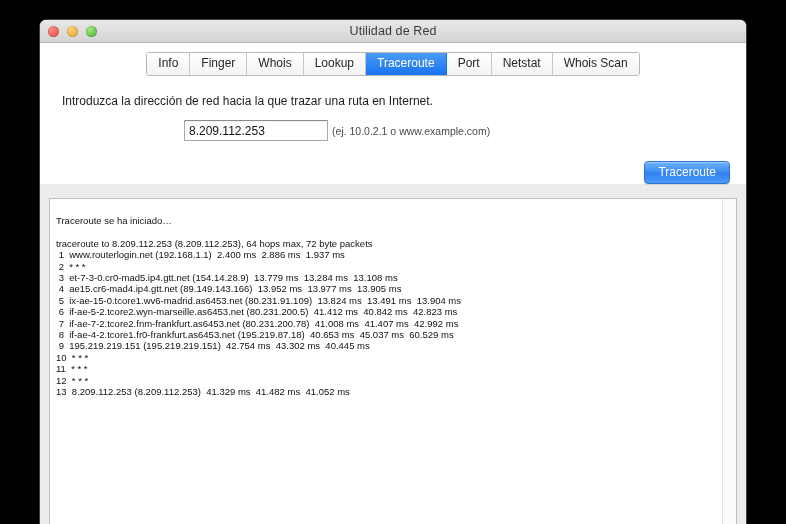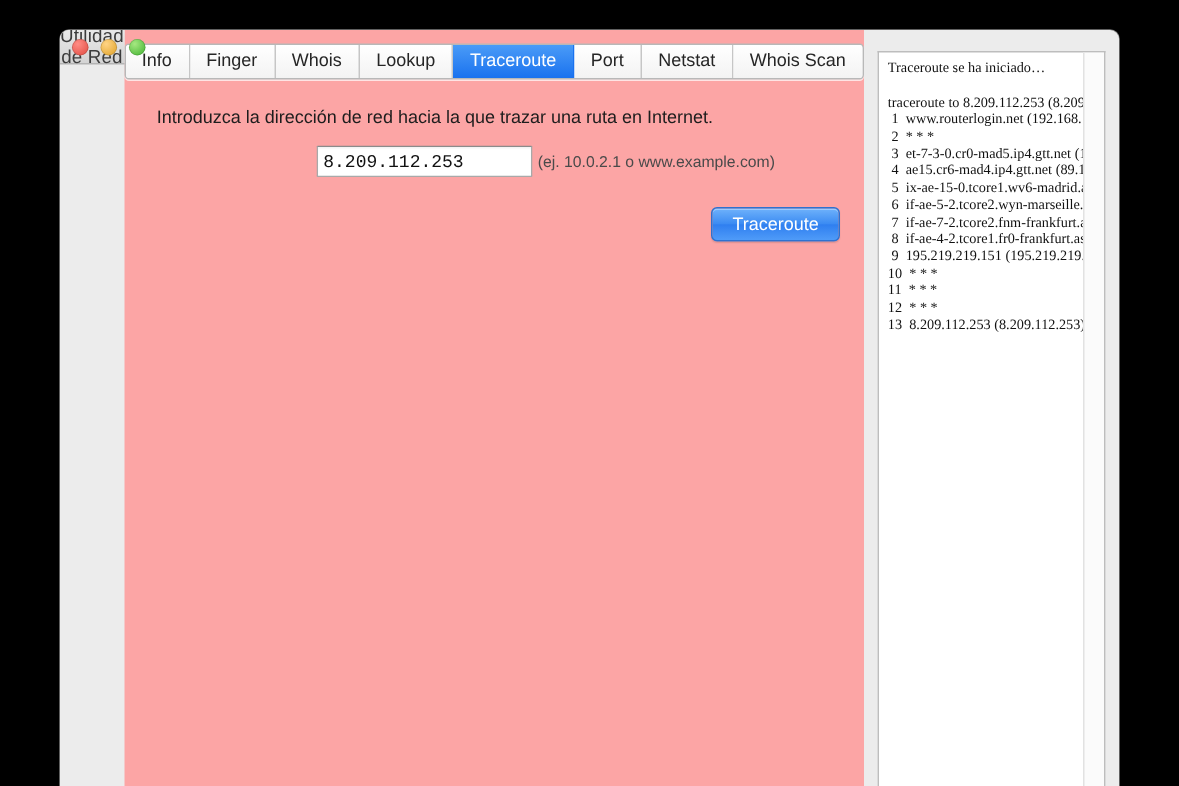"Utilidad de Red" #window { flex-direction: row -> column }
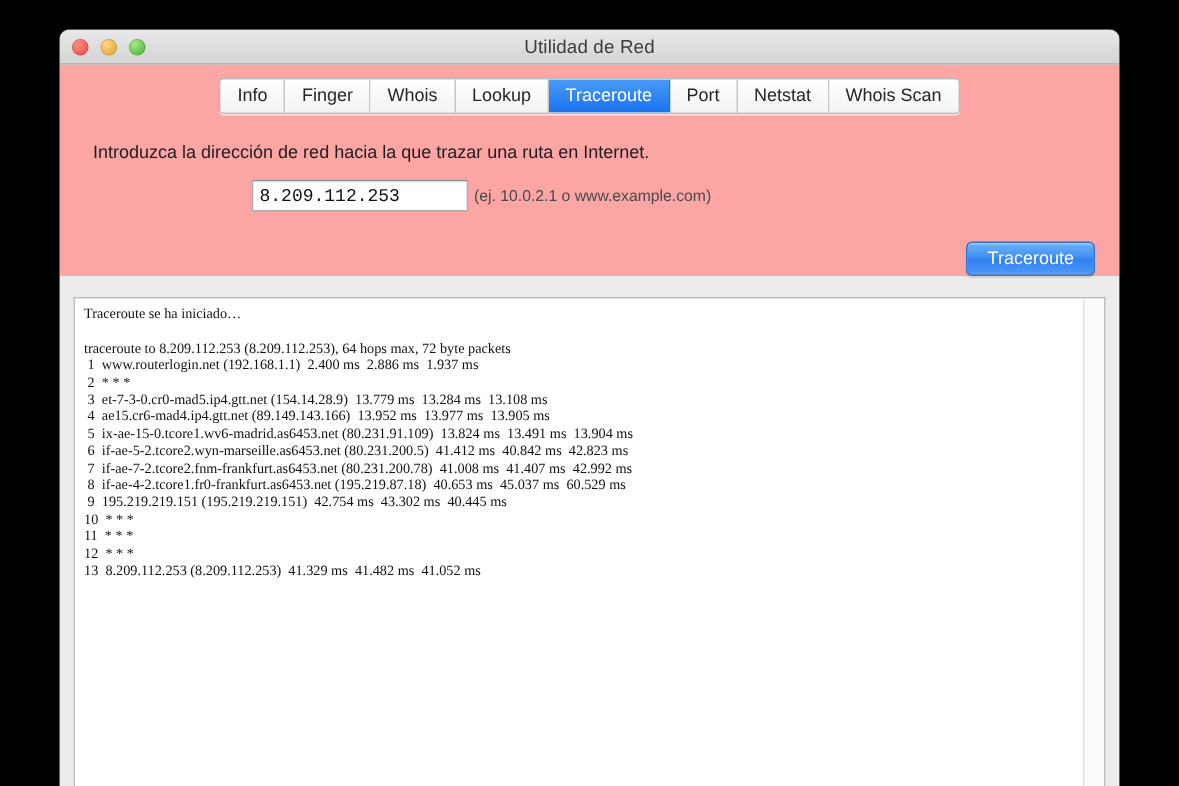"Info" #toolbar-area { background: #fca5a5 -> #ffffff }
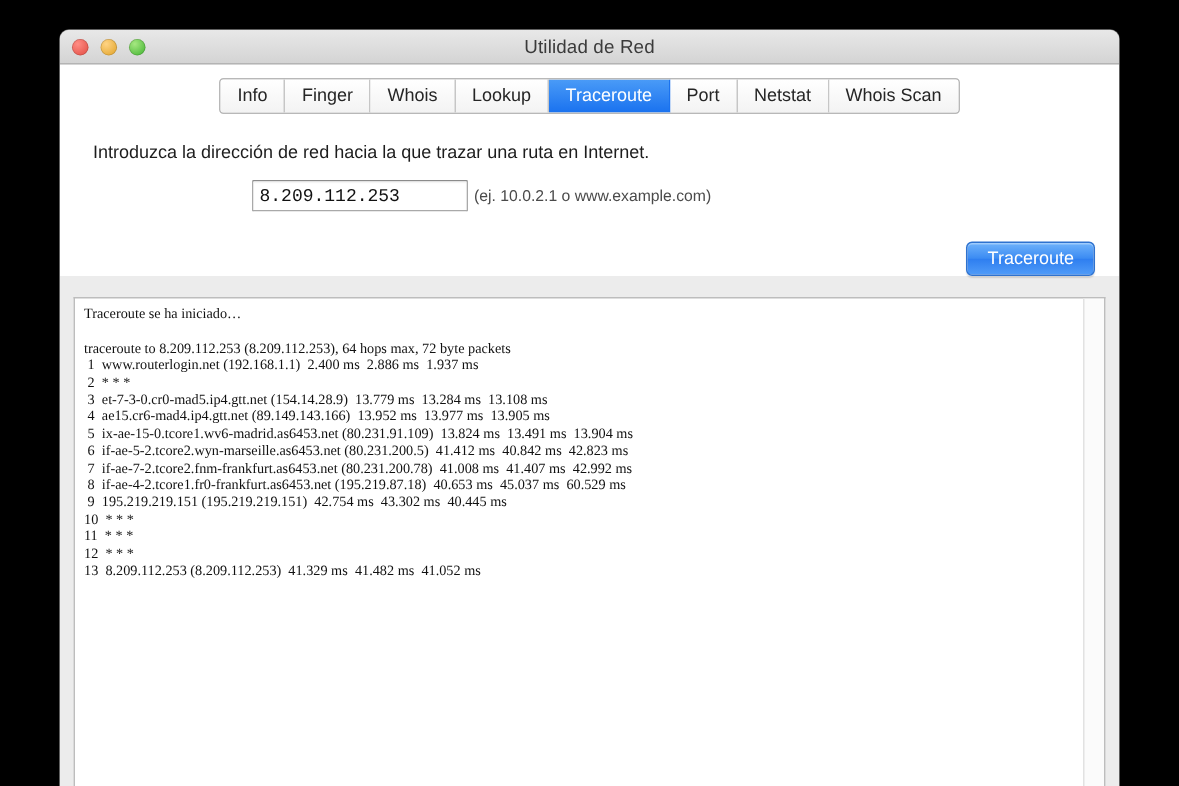"8.209.112.253" #address-input { font-family: Liberation Mono, monospace -> Liberation Sans, sans-serif; margin-left: none -> 16px }
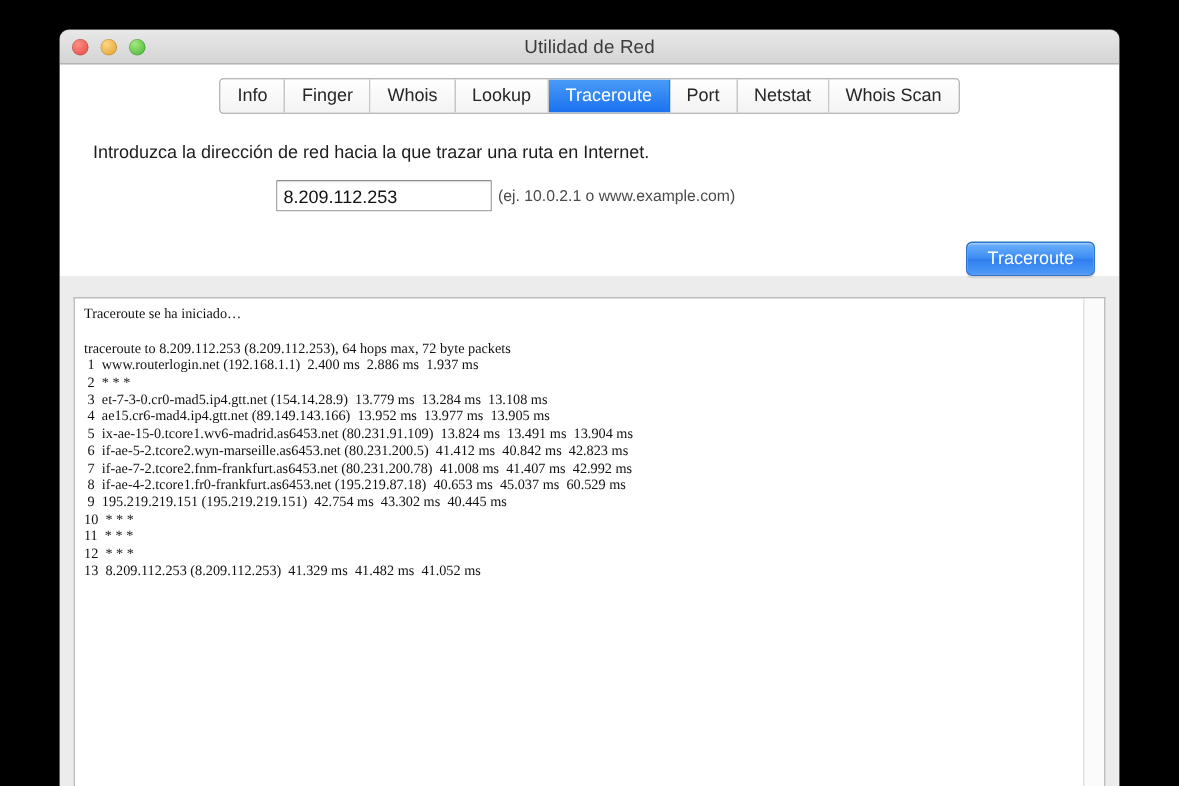"Traceroute se ha iniciado…" #output { font-family: Liberation Serif, serif -> Liberation Sans, sans-serif; margin-top: none -> 10px }
